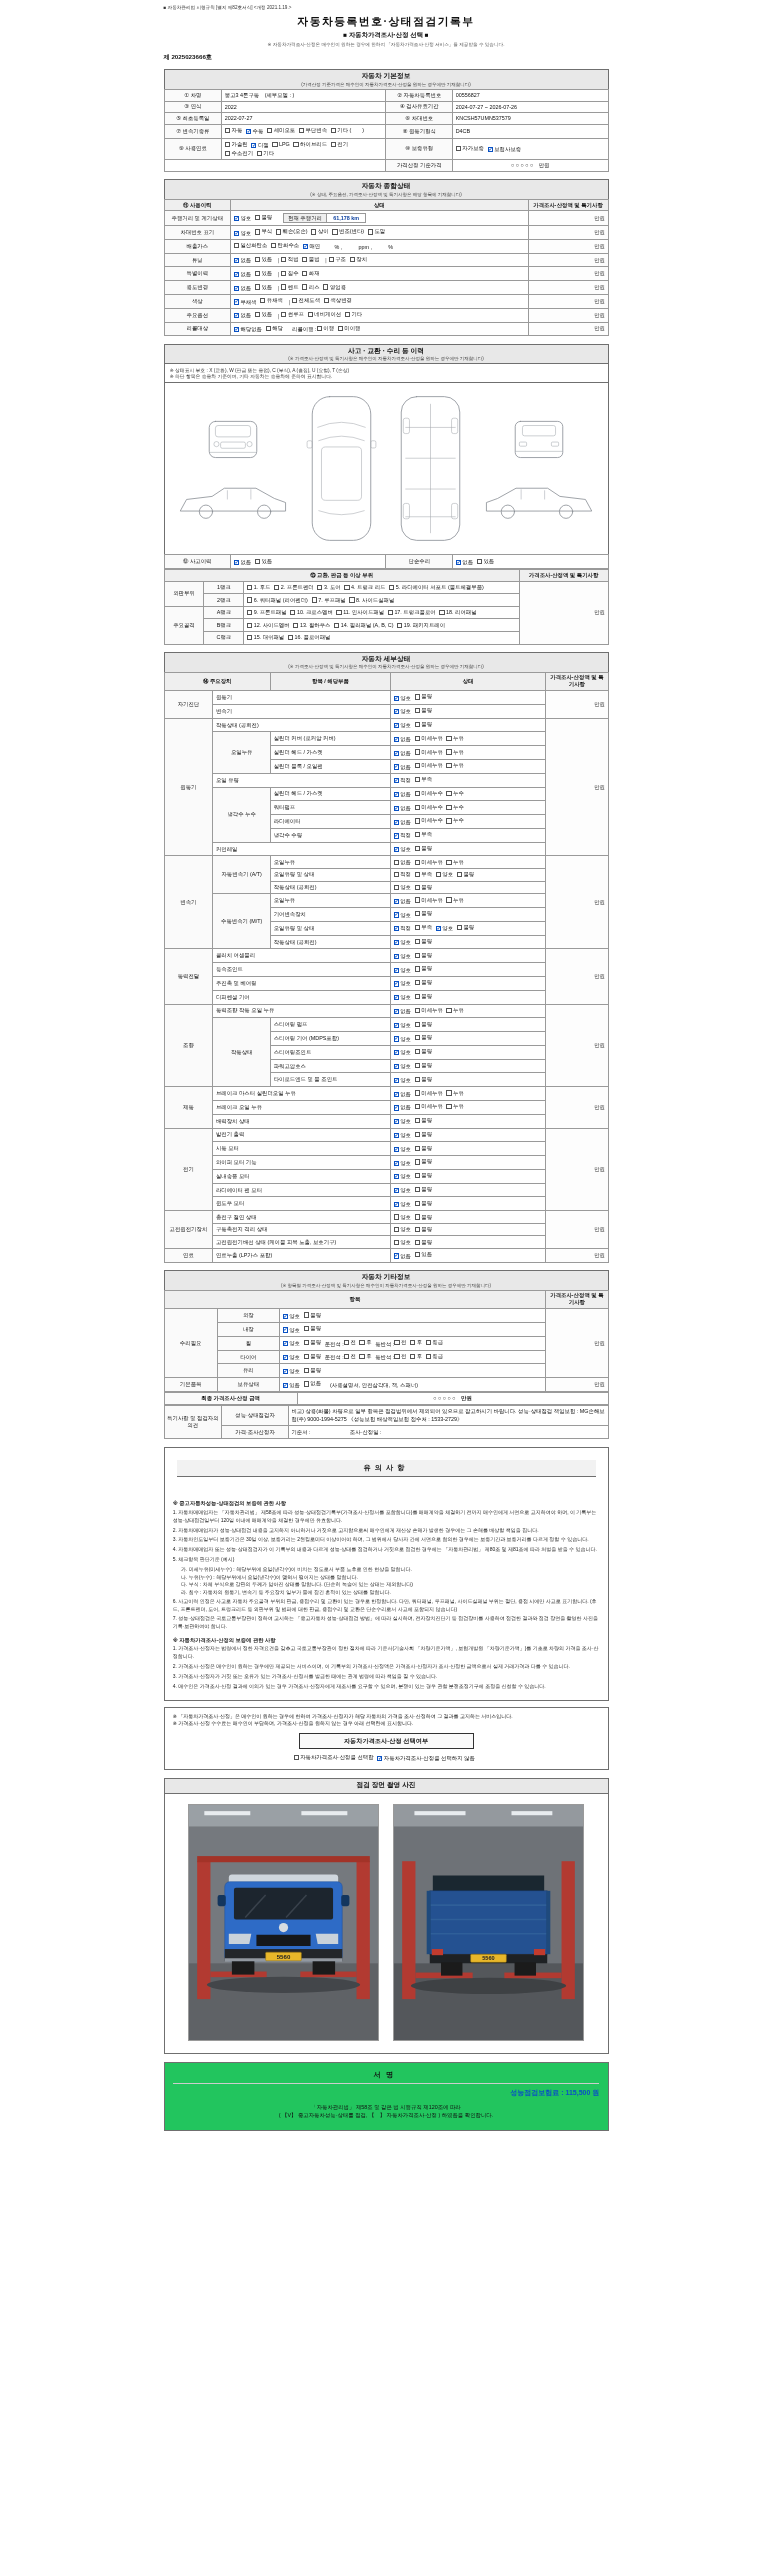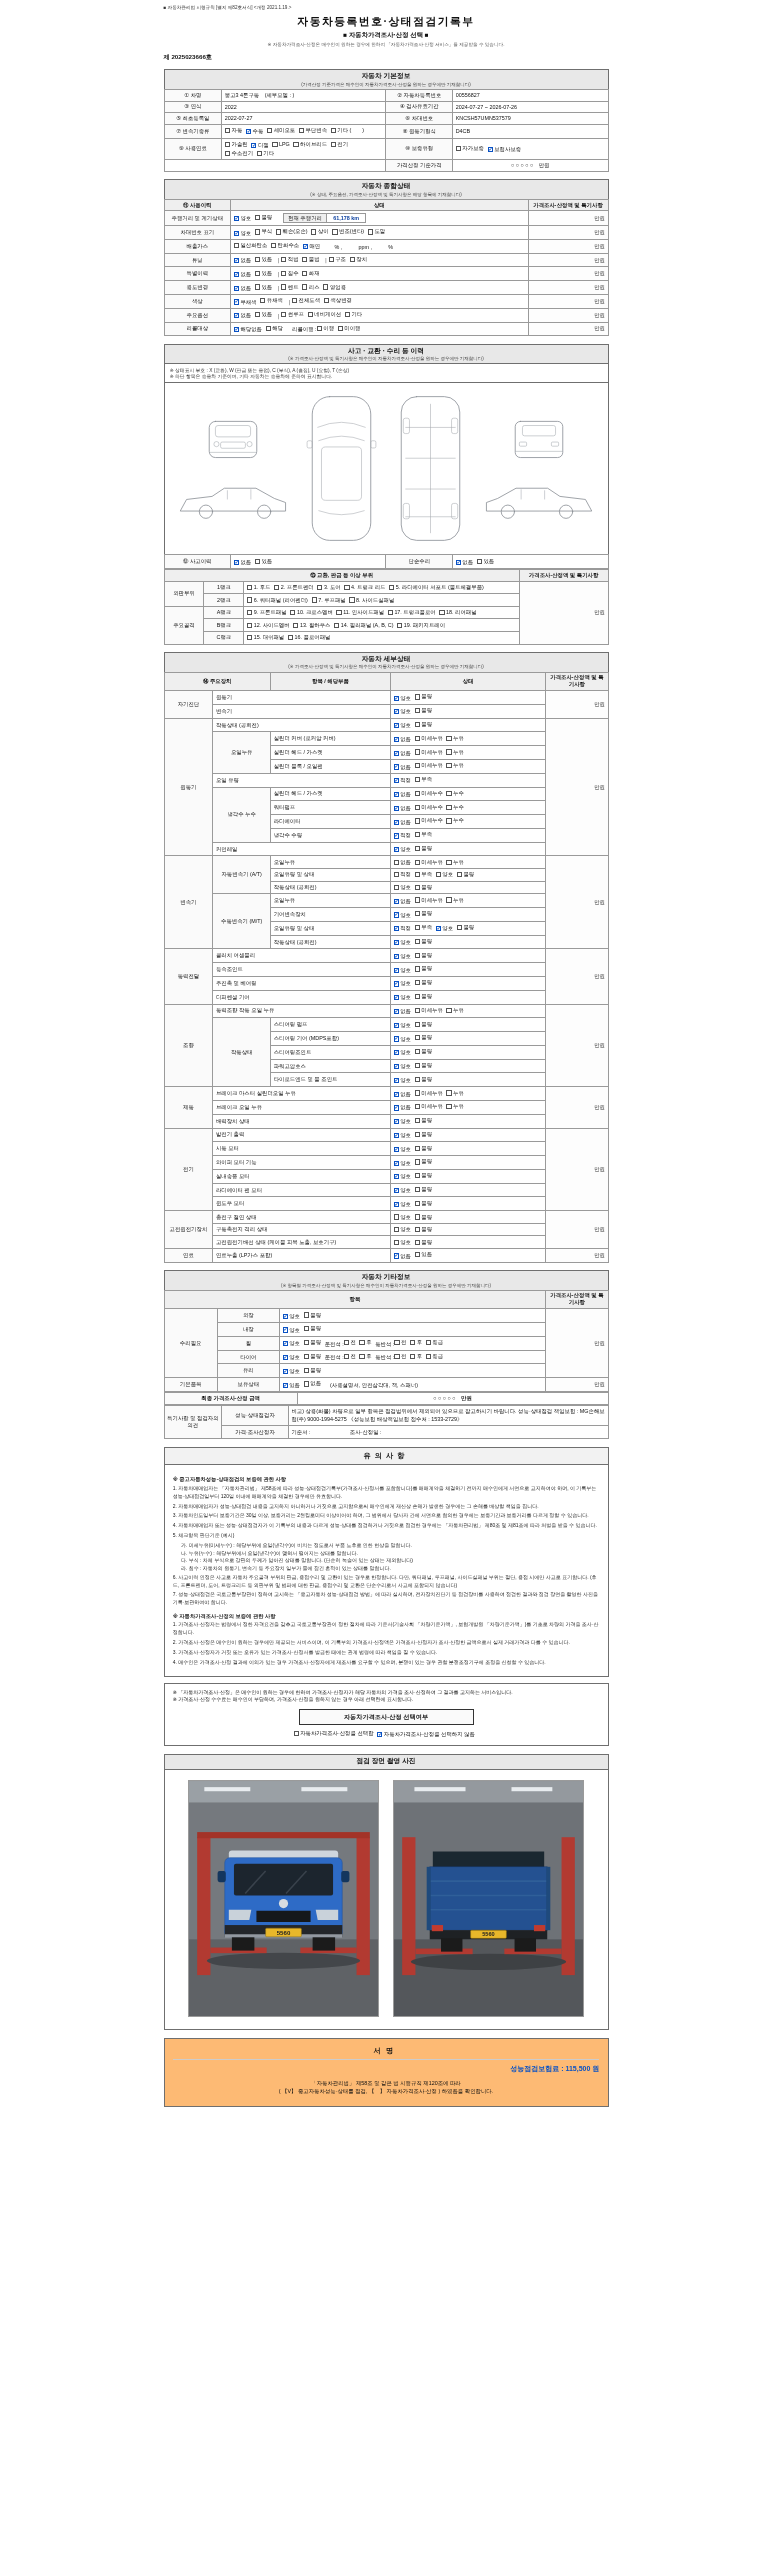"유의사항" .notesbox h2 { margin: 0 -> 12px }
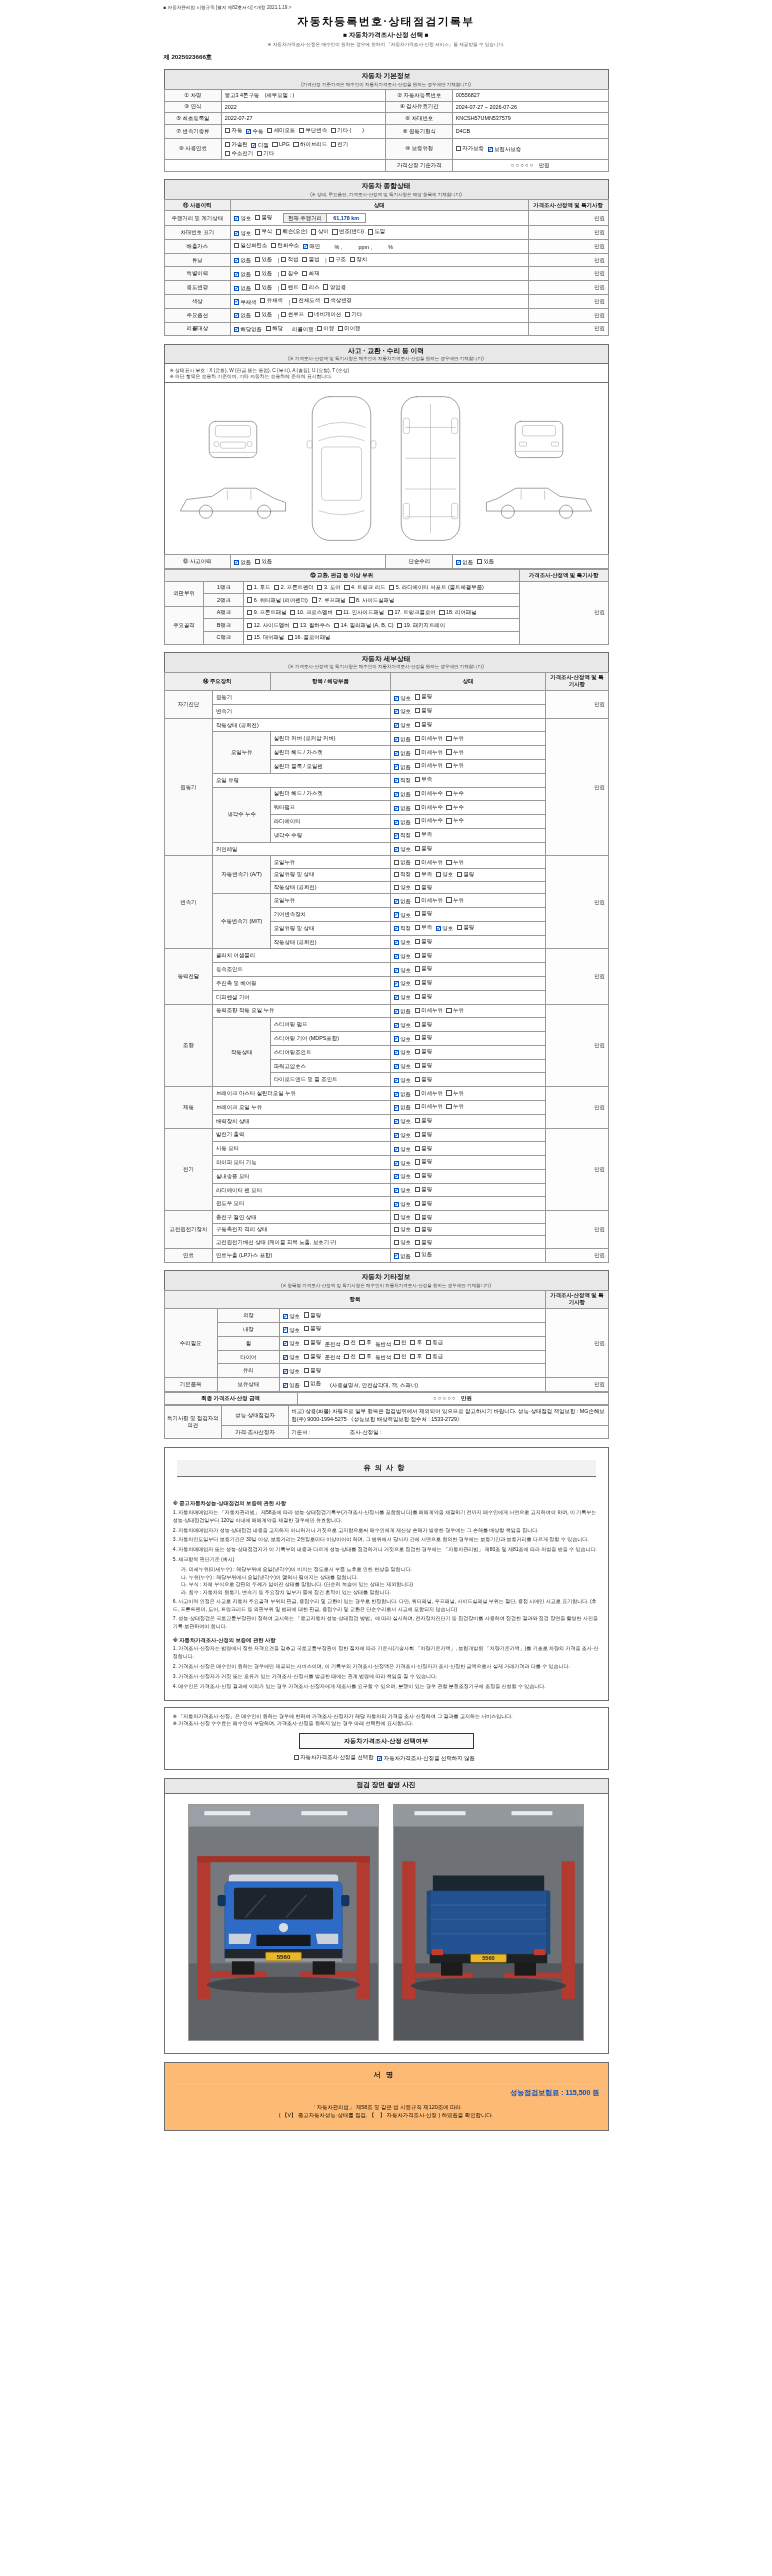"서명" .signbox { background: #fdba74 -> #22c55e }
